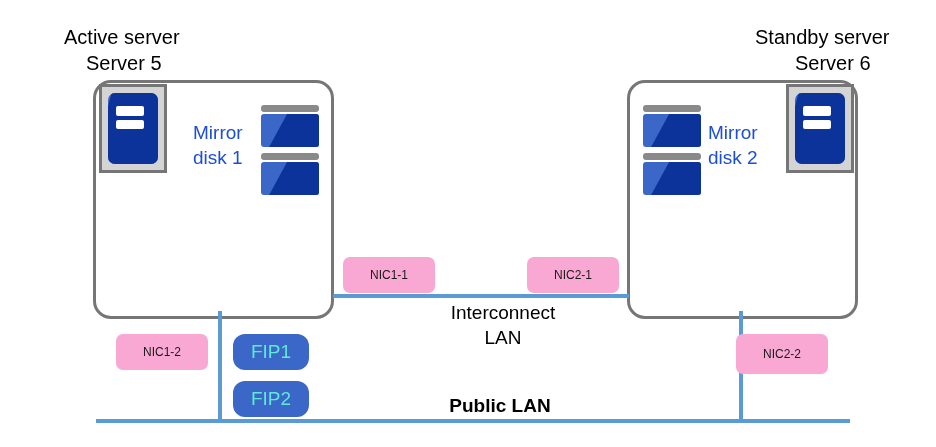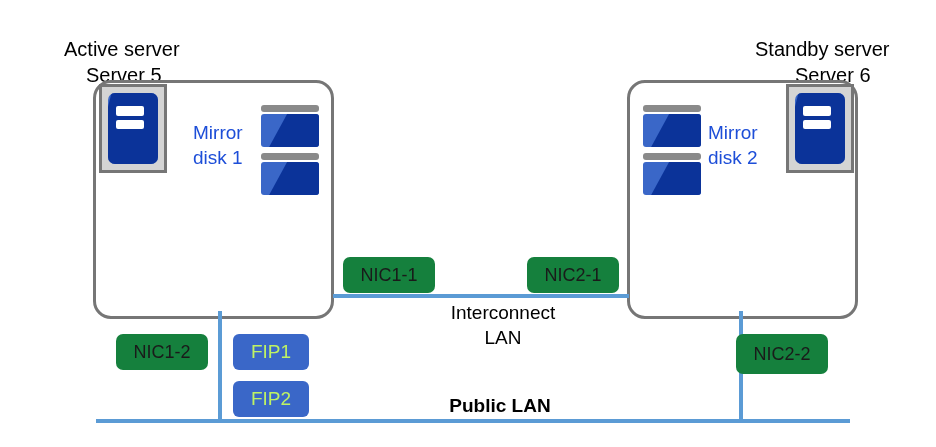"Active server" .title-block { margin-top: 12px -> none }
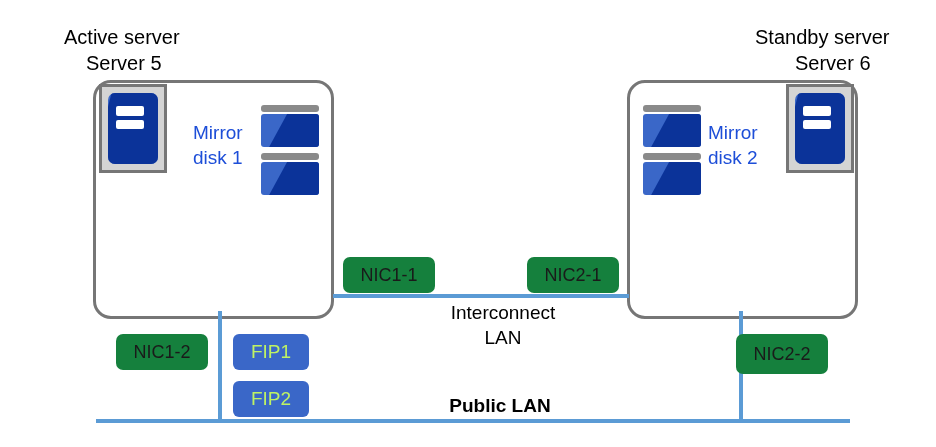"NIC1-1" .nic-pill { background: #15803d -> #f9a8d4; font-size: 18px -> 12px }
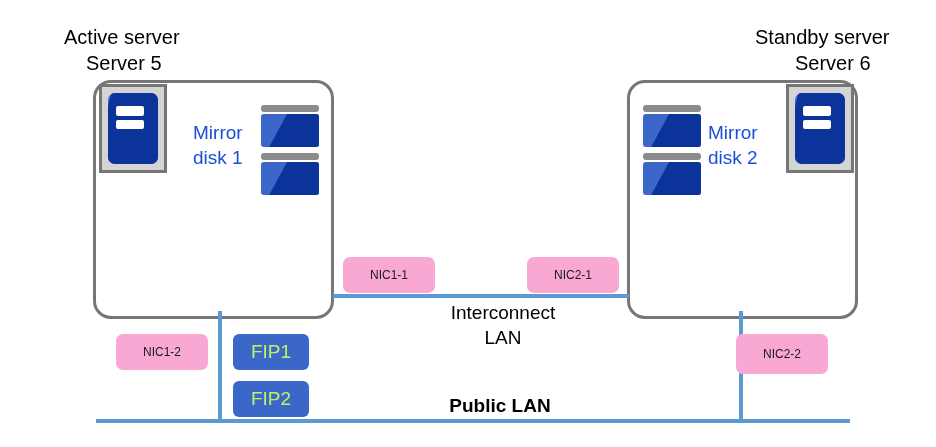"FIP1" .fip-pill { border-radius: 6px -> 12px; color: #bef264 -> #5eead4 }
